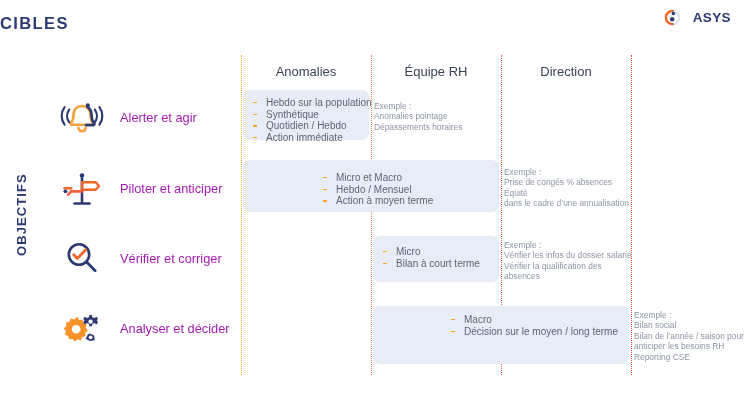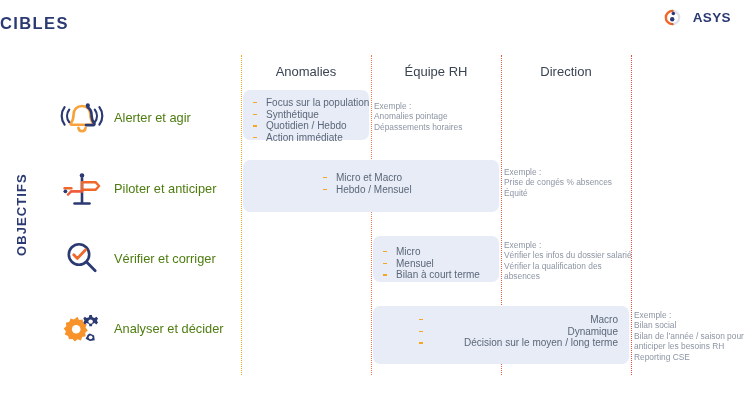"Focus sur la population" li { text: Focus -> Hebdo }
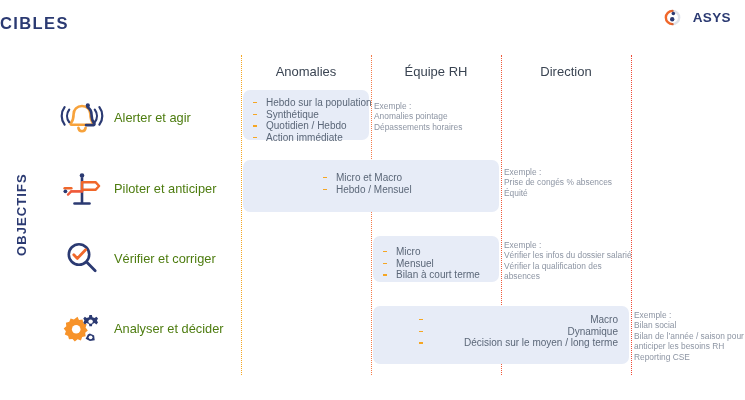"Alerter et agir" .row-label { color: #4d7c0f -> #a21caf; left: 114px -> 120px }
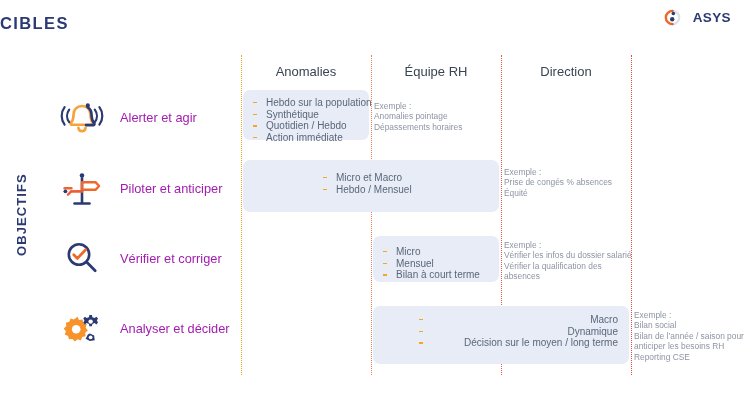"Action à moyen terme" li { html: none -> <li>Action à moyen terme</li> }
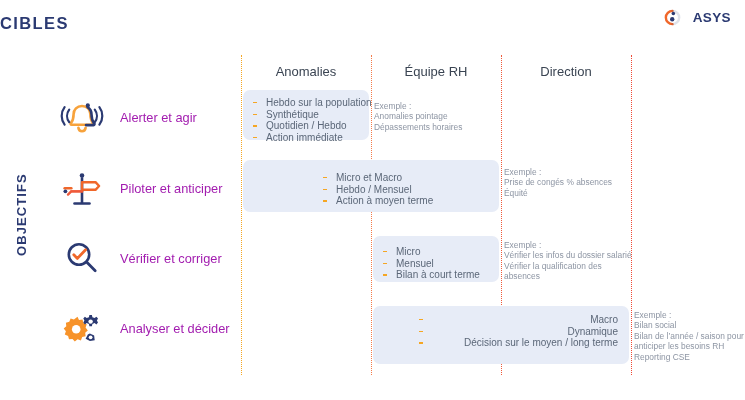"dans le cadre d’une annualisation" div.ex-line { html: none -> <div>dans le cadre d’une annualisation</div> }
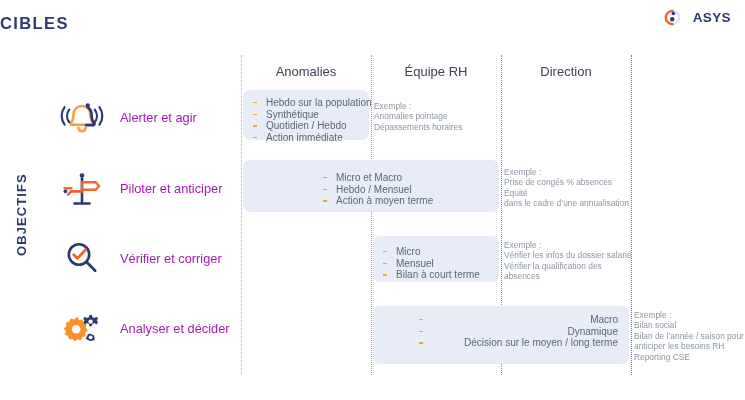"Mensuel" li { html: <li>Mensuel</li> -> none }
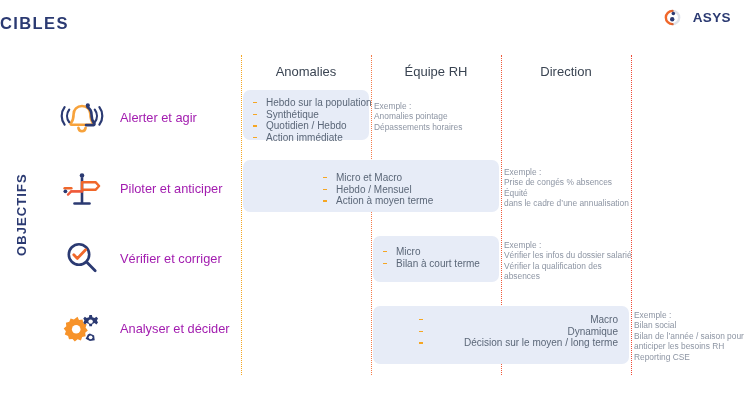"Macro" ul.panel-list { left: 418px -> 450px; text-align: right -> none }
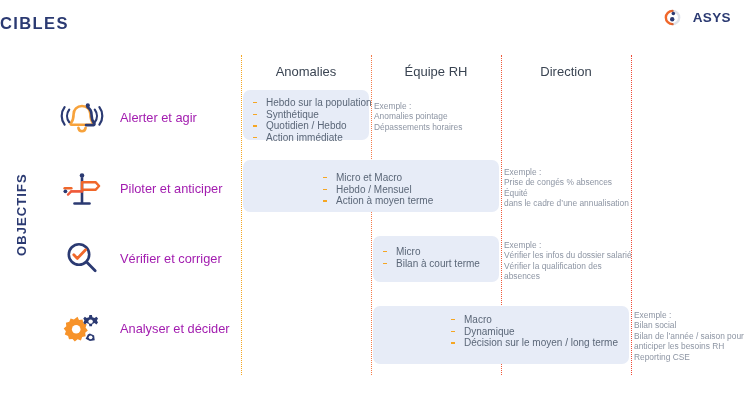"Dynamique" li { html: <li>Dynamique</li> -> none }
